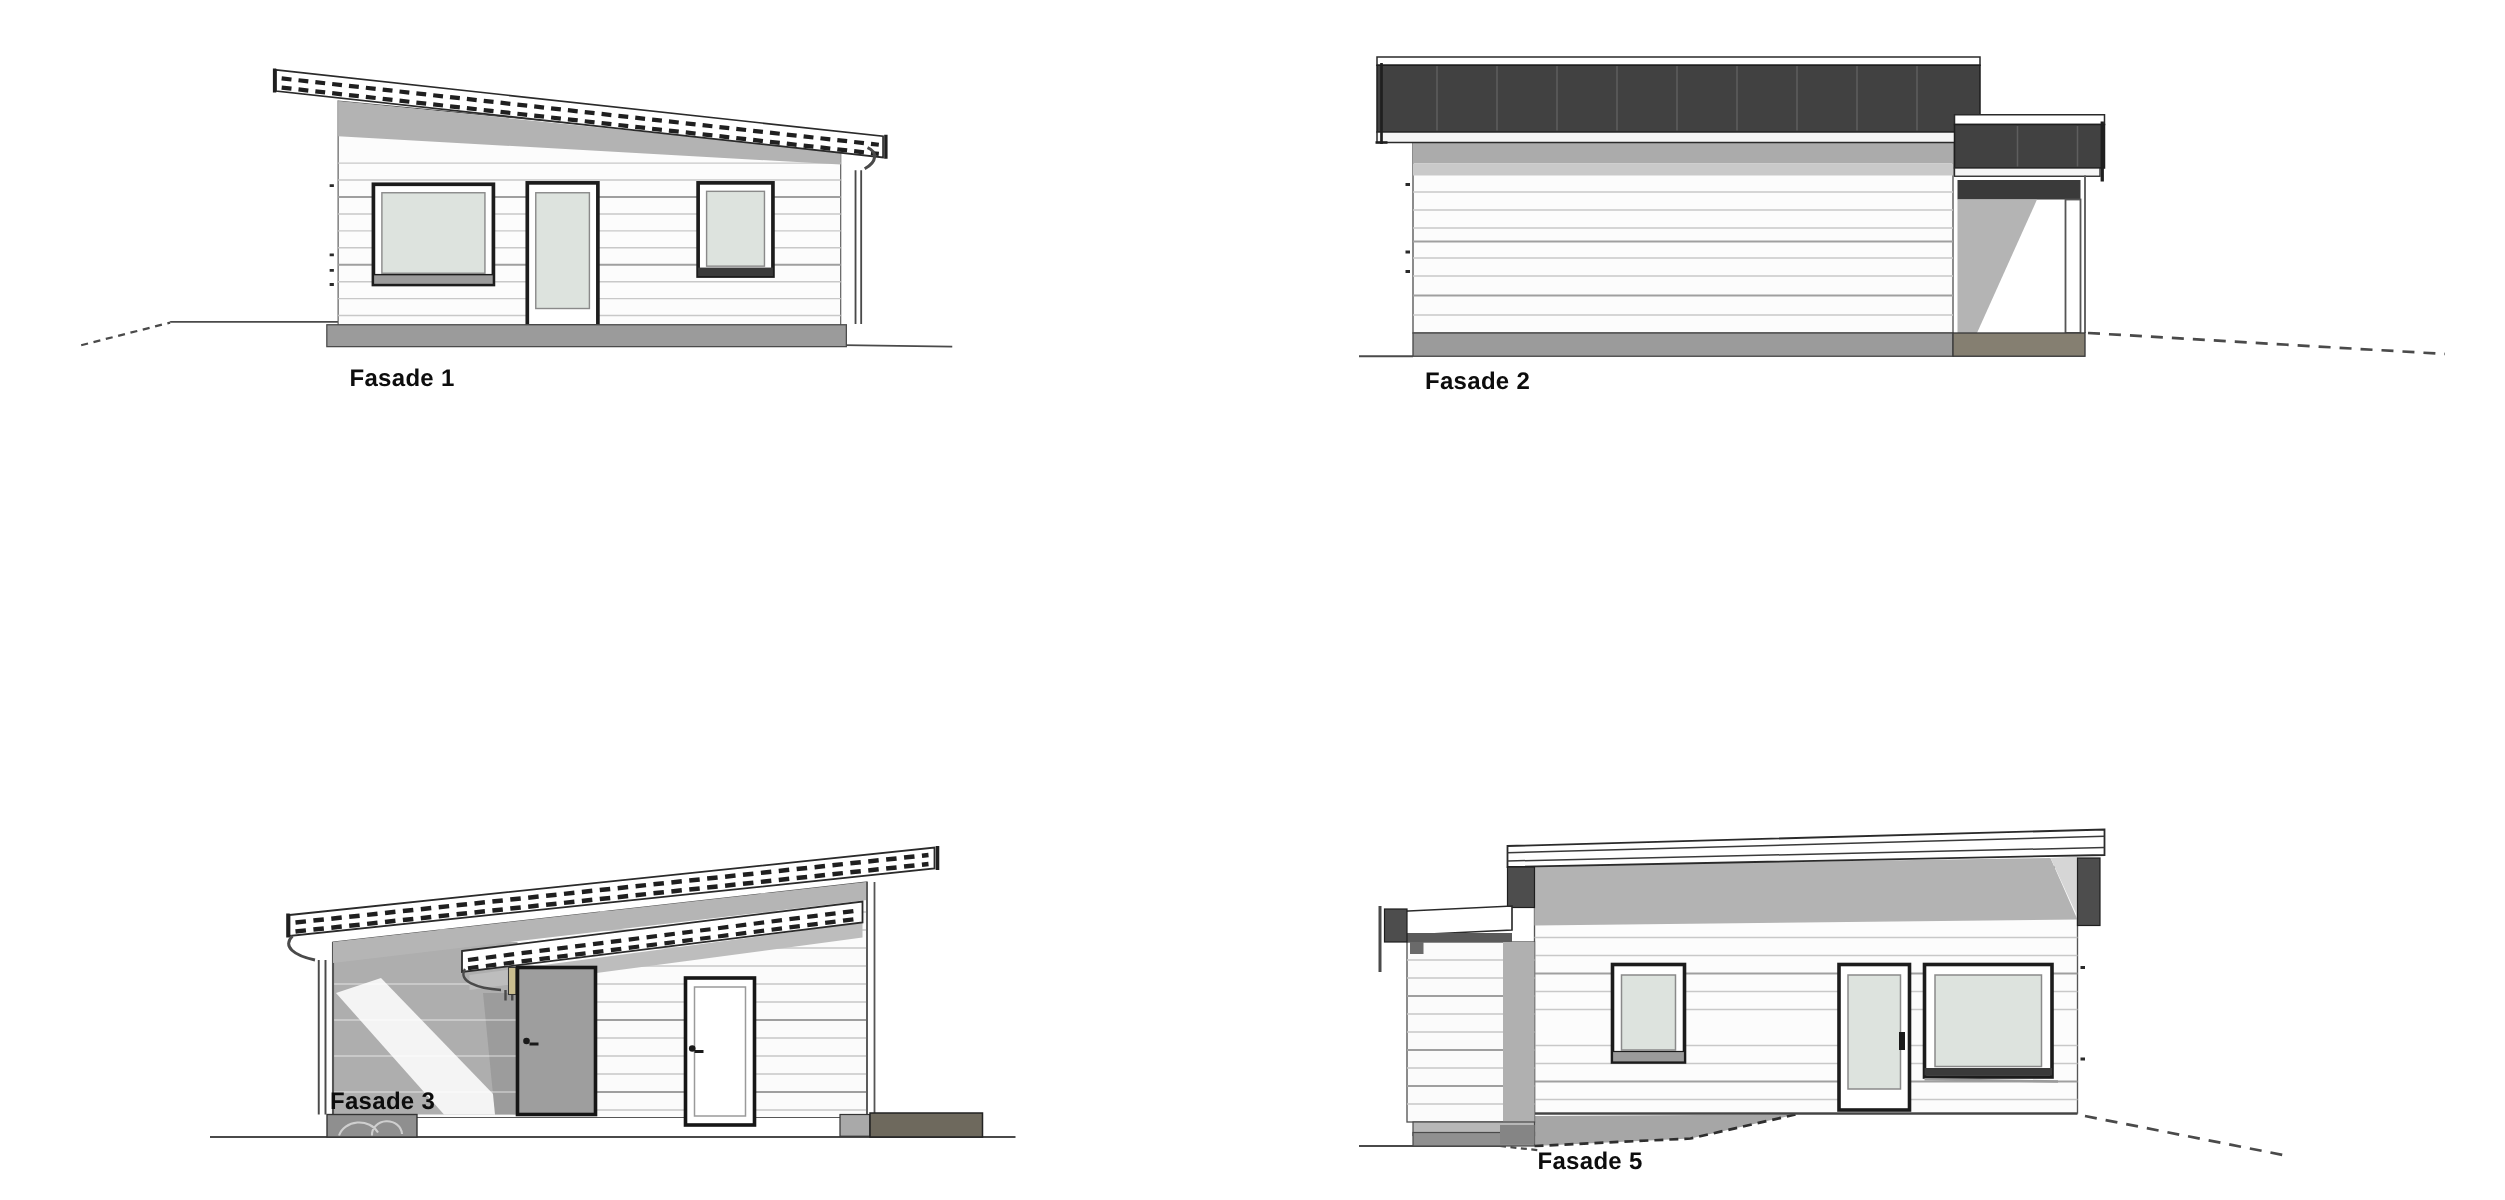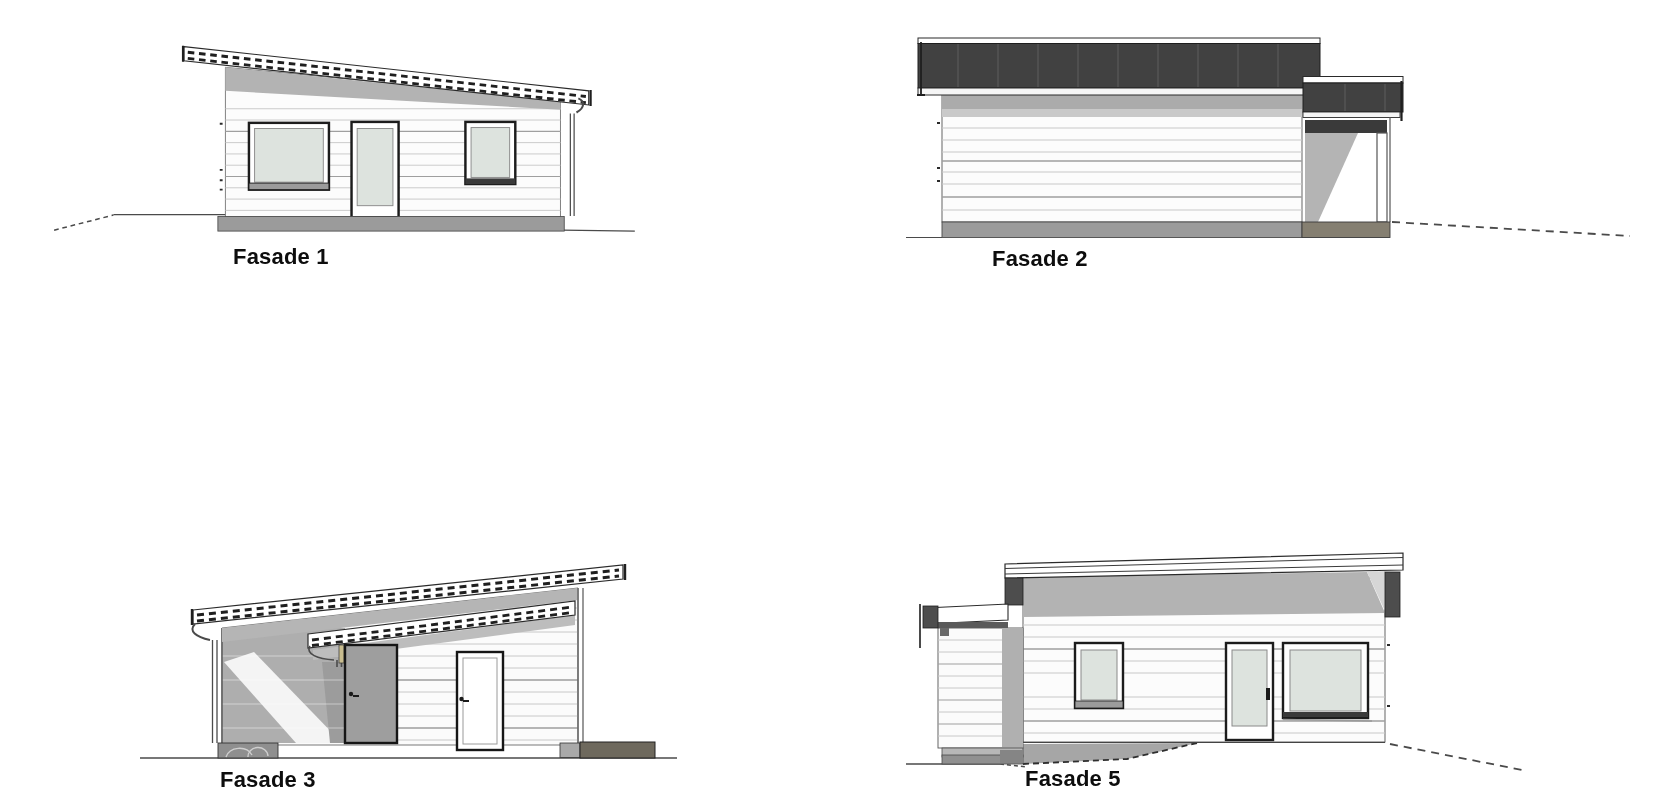"Fasade 1" .fig-label { font-size: 22px -> 16px }
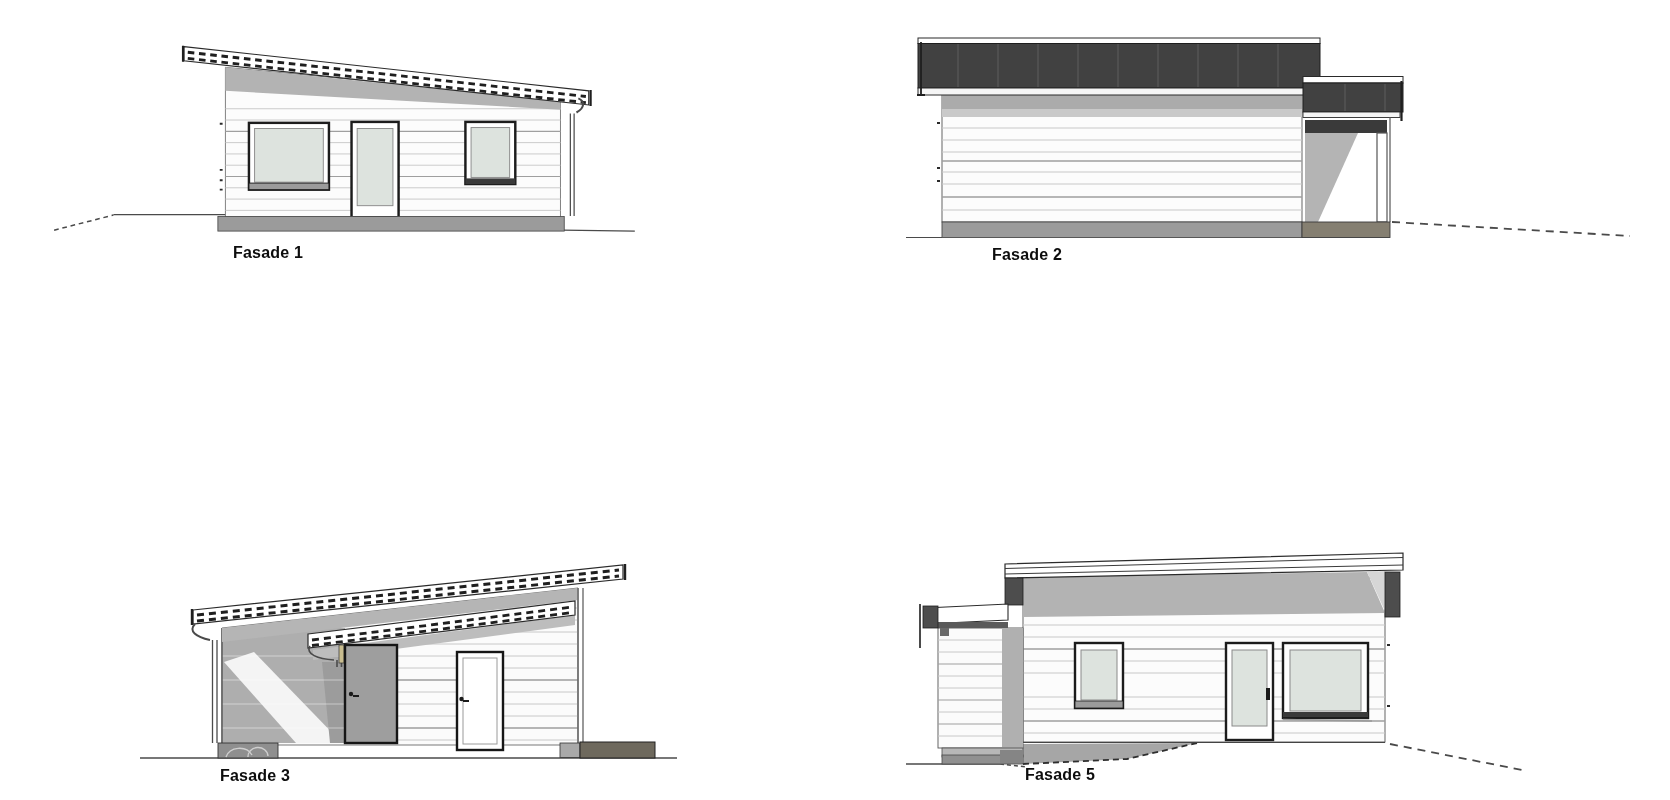"Fasade 2" div.fig-label { left: 992px -> 950px }
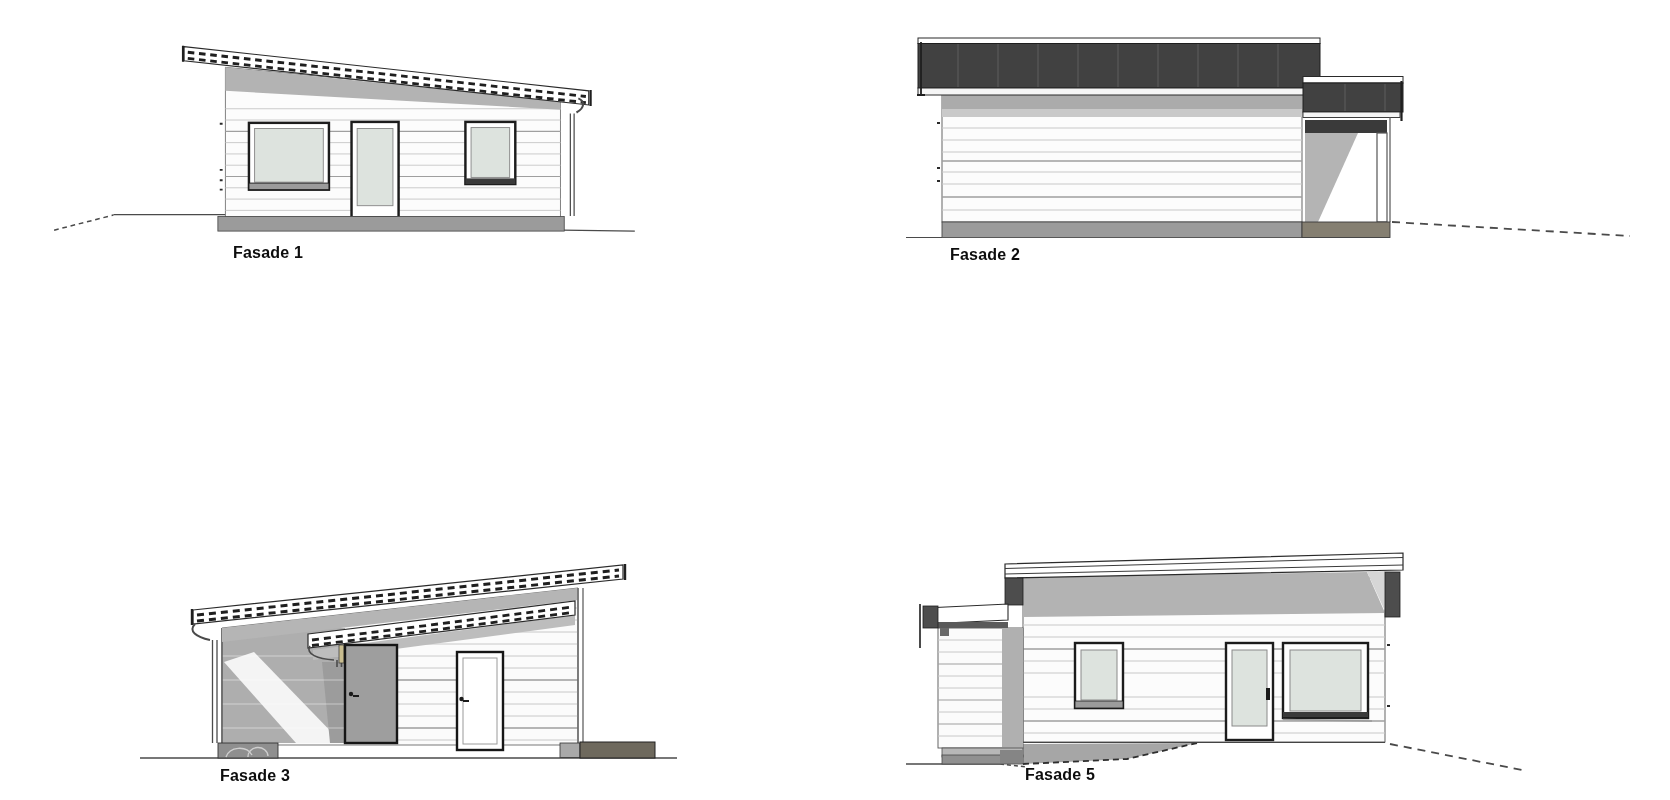"Fasade 3" div.fig-label { top: 767px -> 726px }
